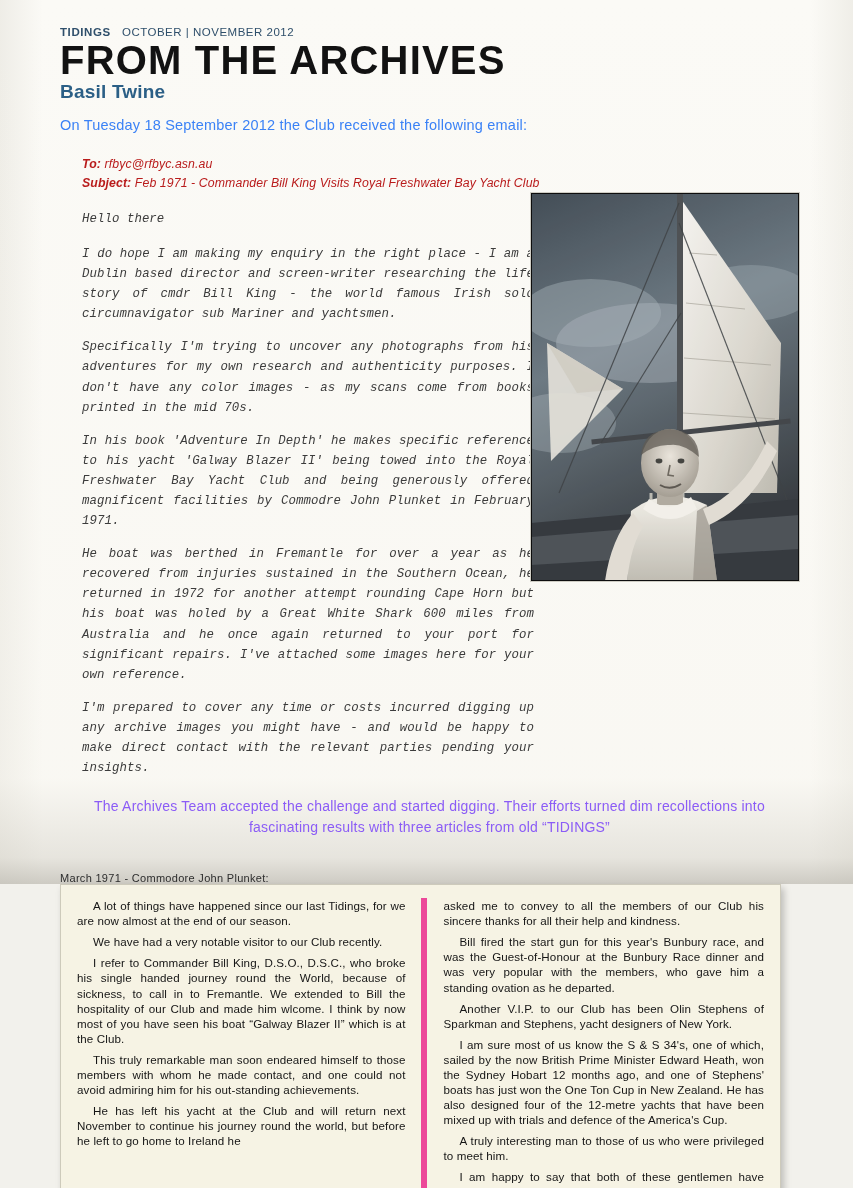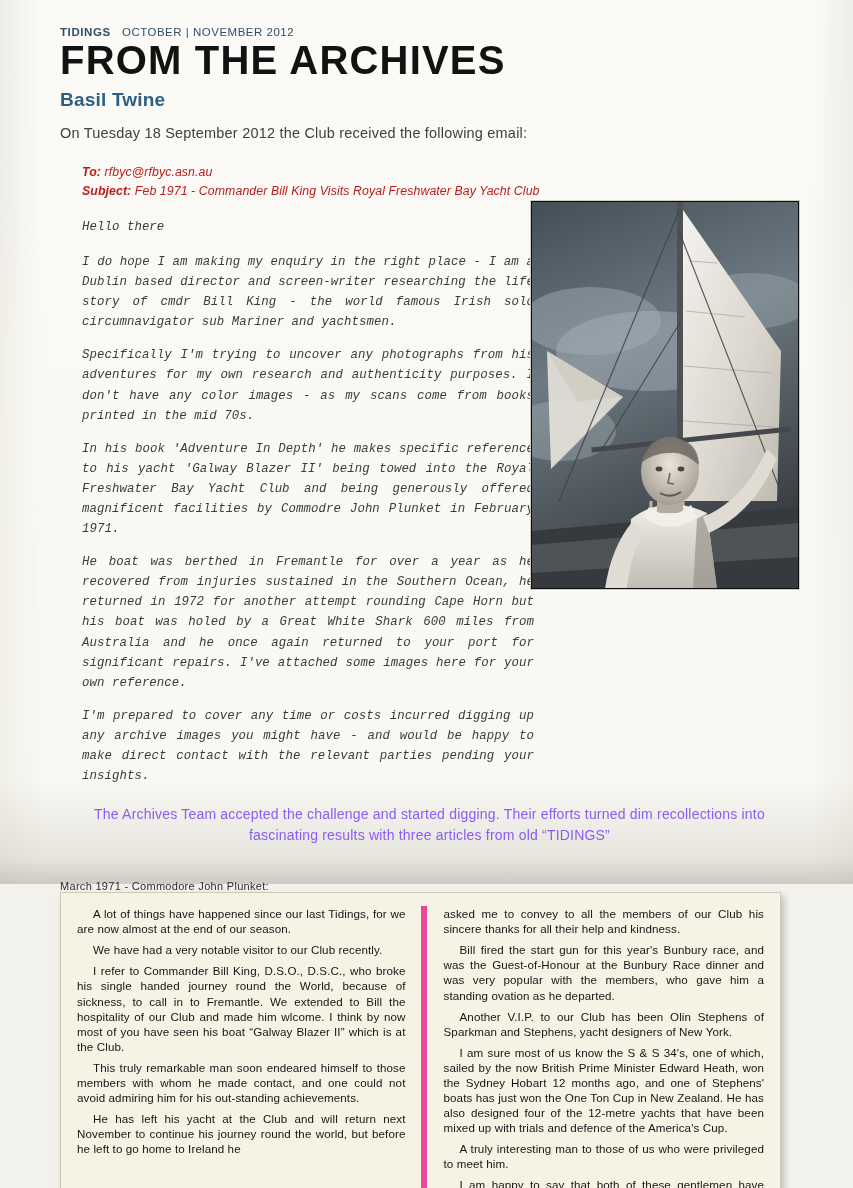"FROM THE ARCHIVES" .headline { margin: 0 0 8px 0 -> 0 0 0 0 }
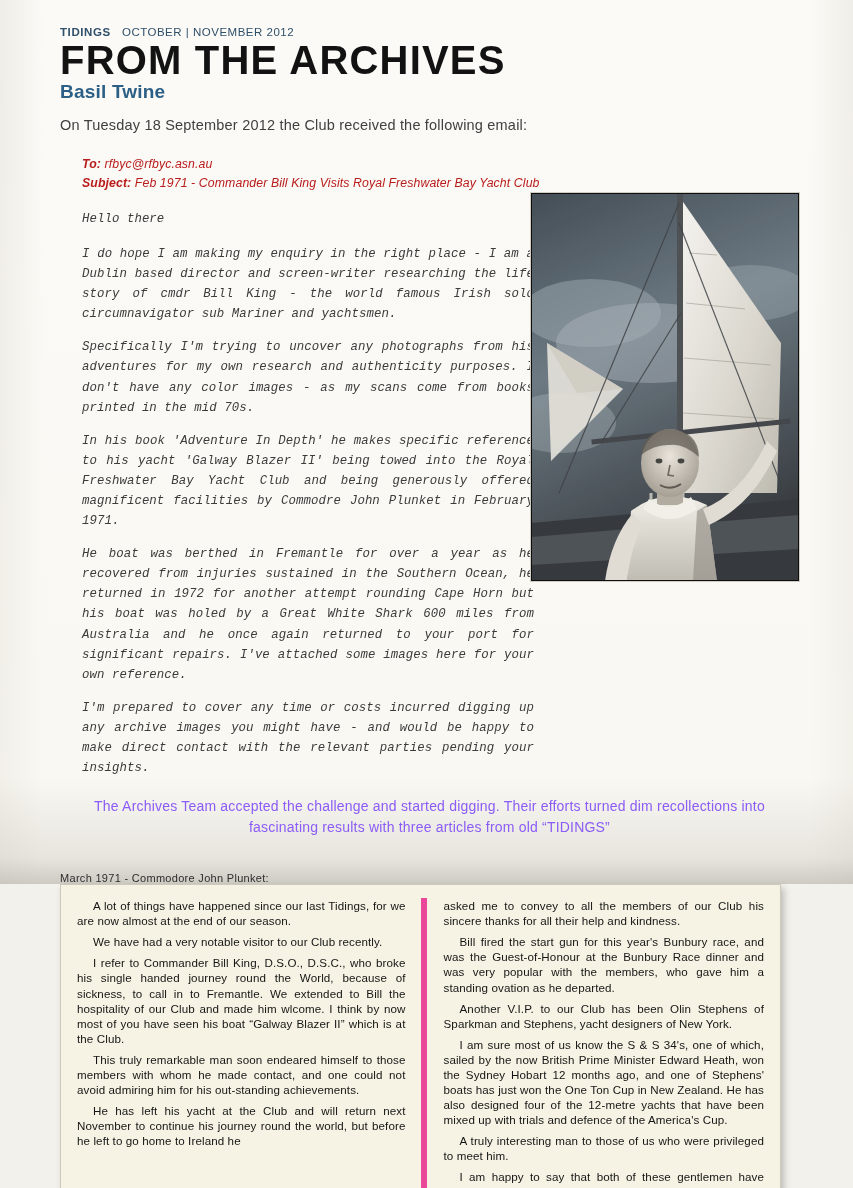"On Tuesday 18 September 2012" .intro { color: #404040 -> #3b82f6 }
